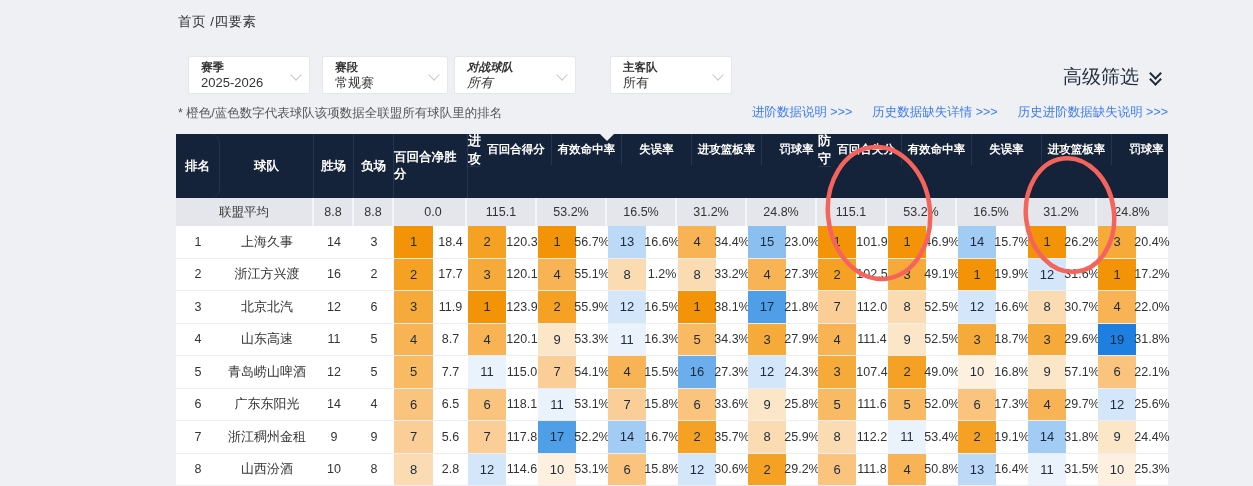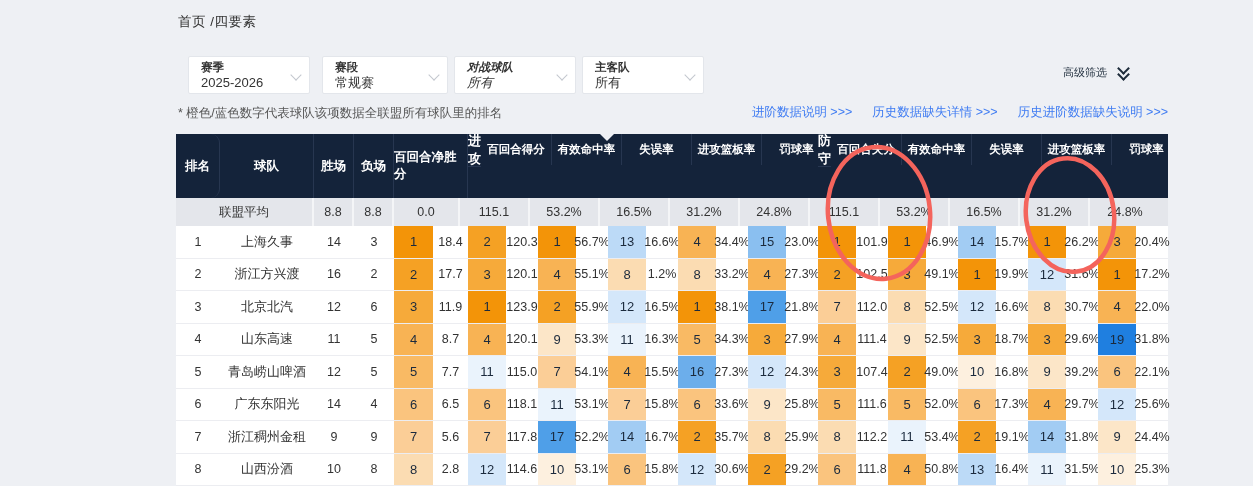"主客队" div.filter-box { left: 582px -> 610px }
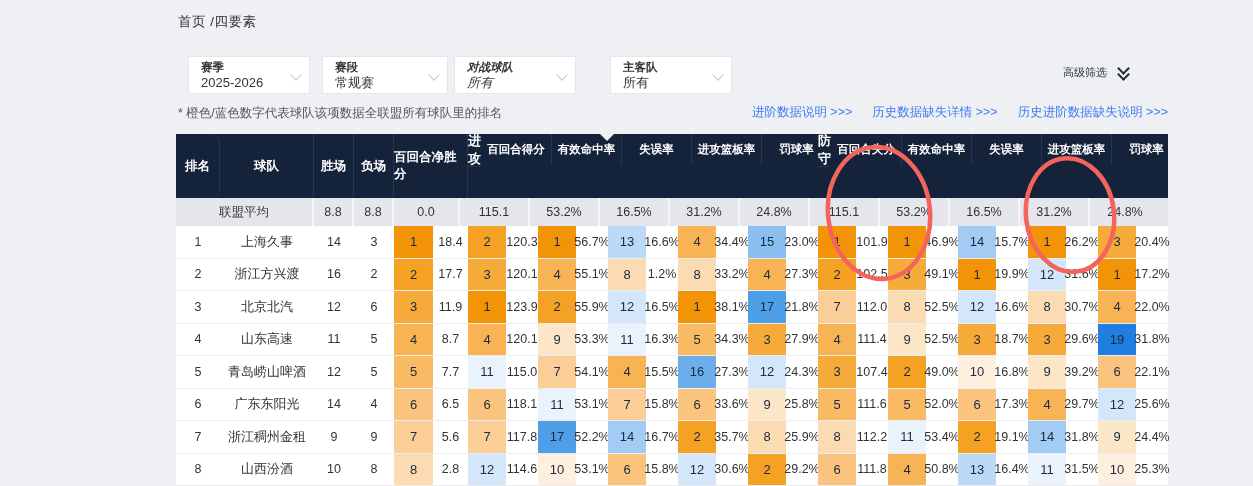"高级筛选" .adv-filter { font-size: 11px -> 19px }
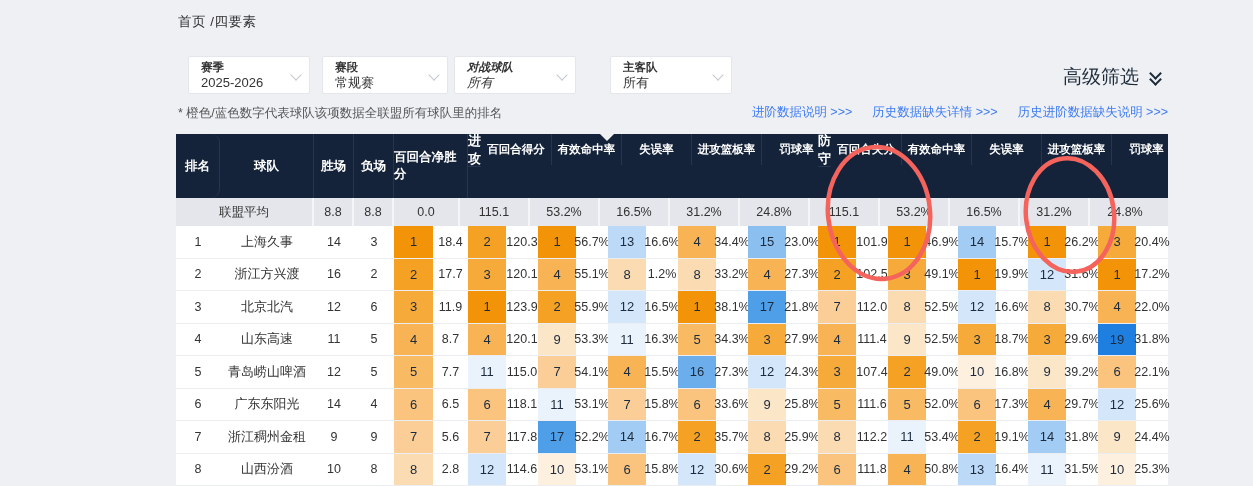"0.0" div.avg-cell { margin-left: none -> 7px }
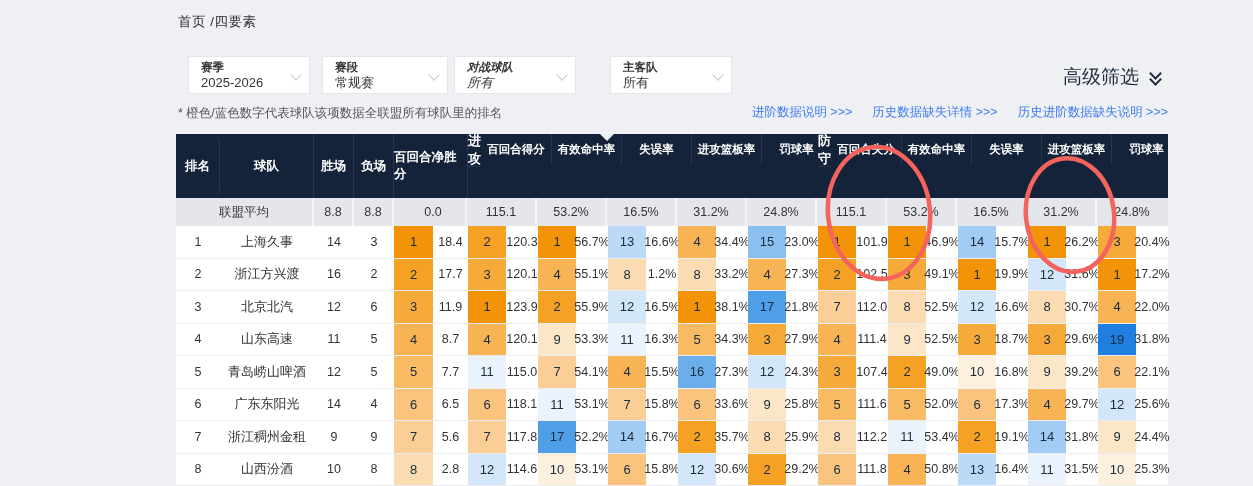"39.2%" div.td { text: 39.2% -> 57.1% }
